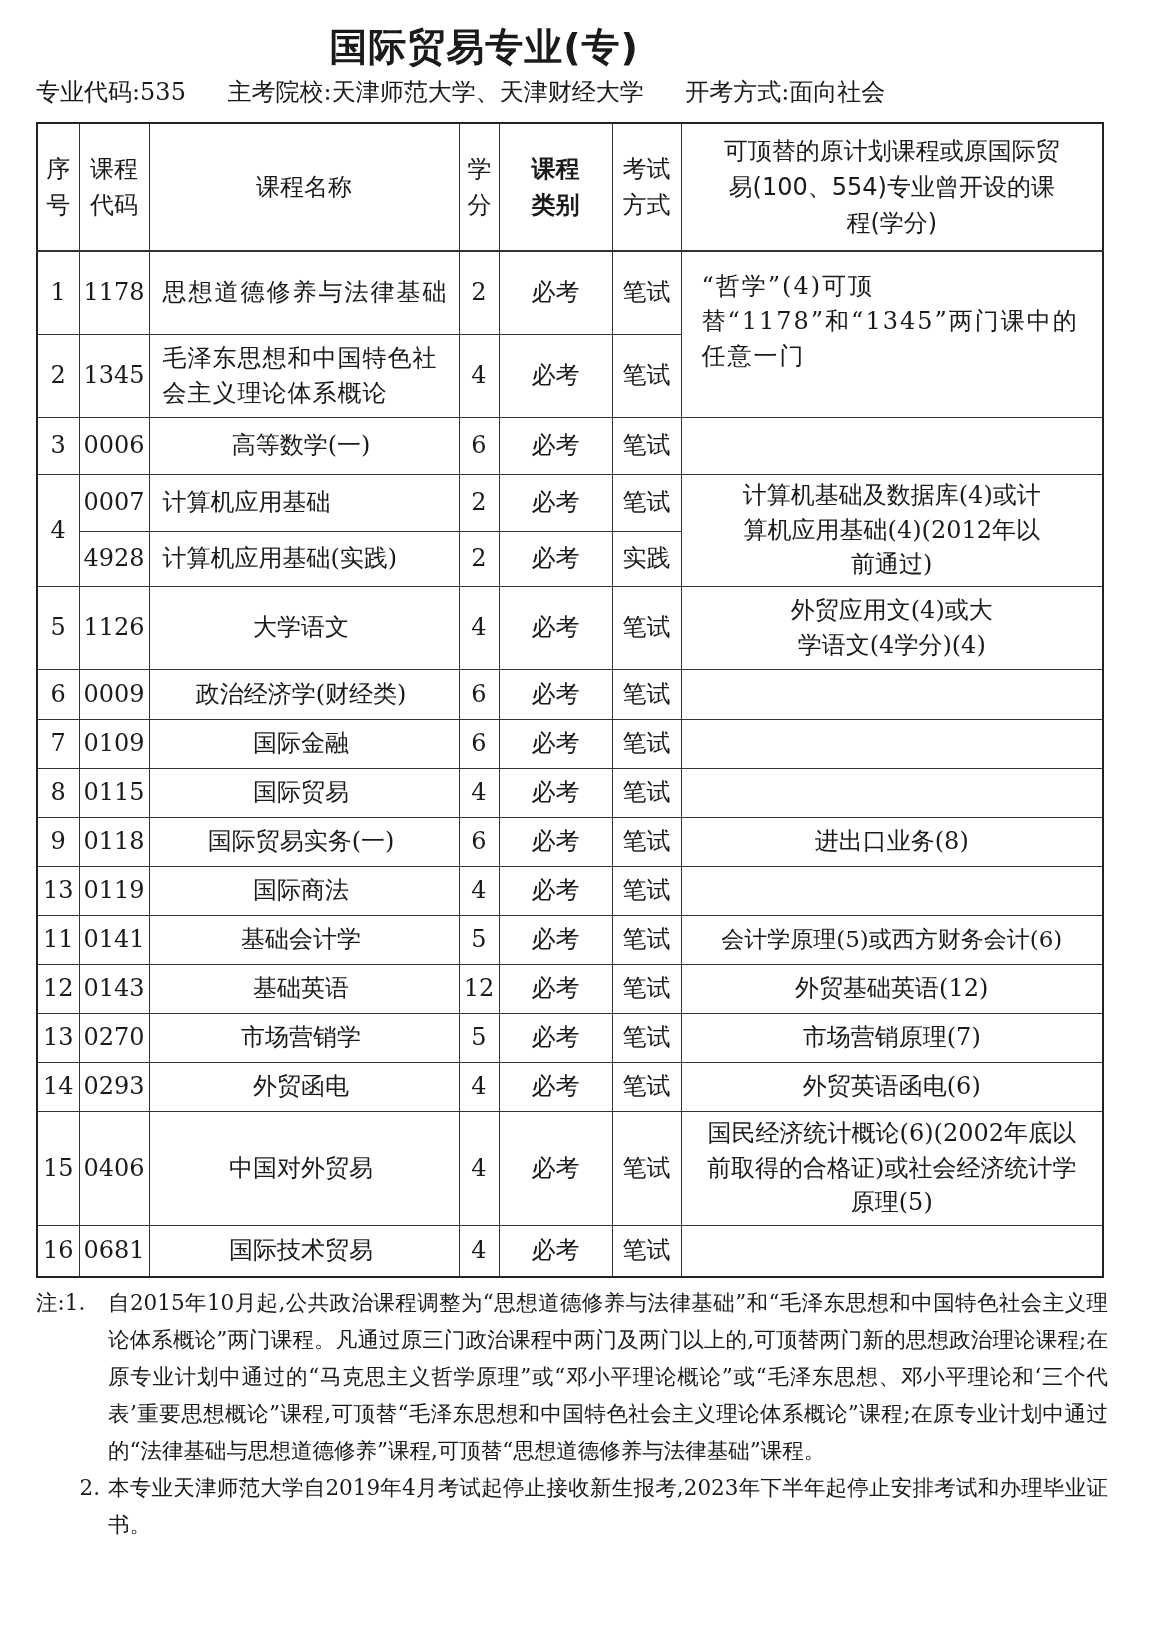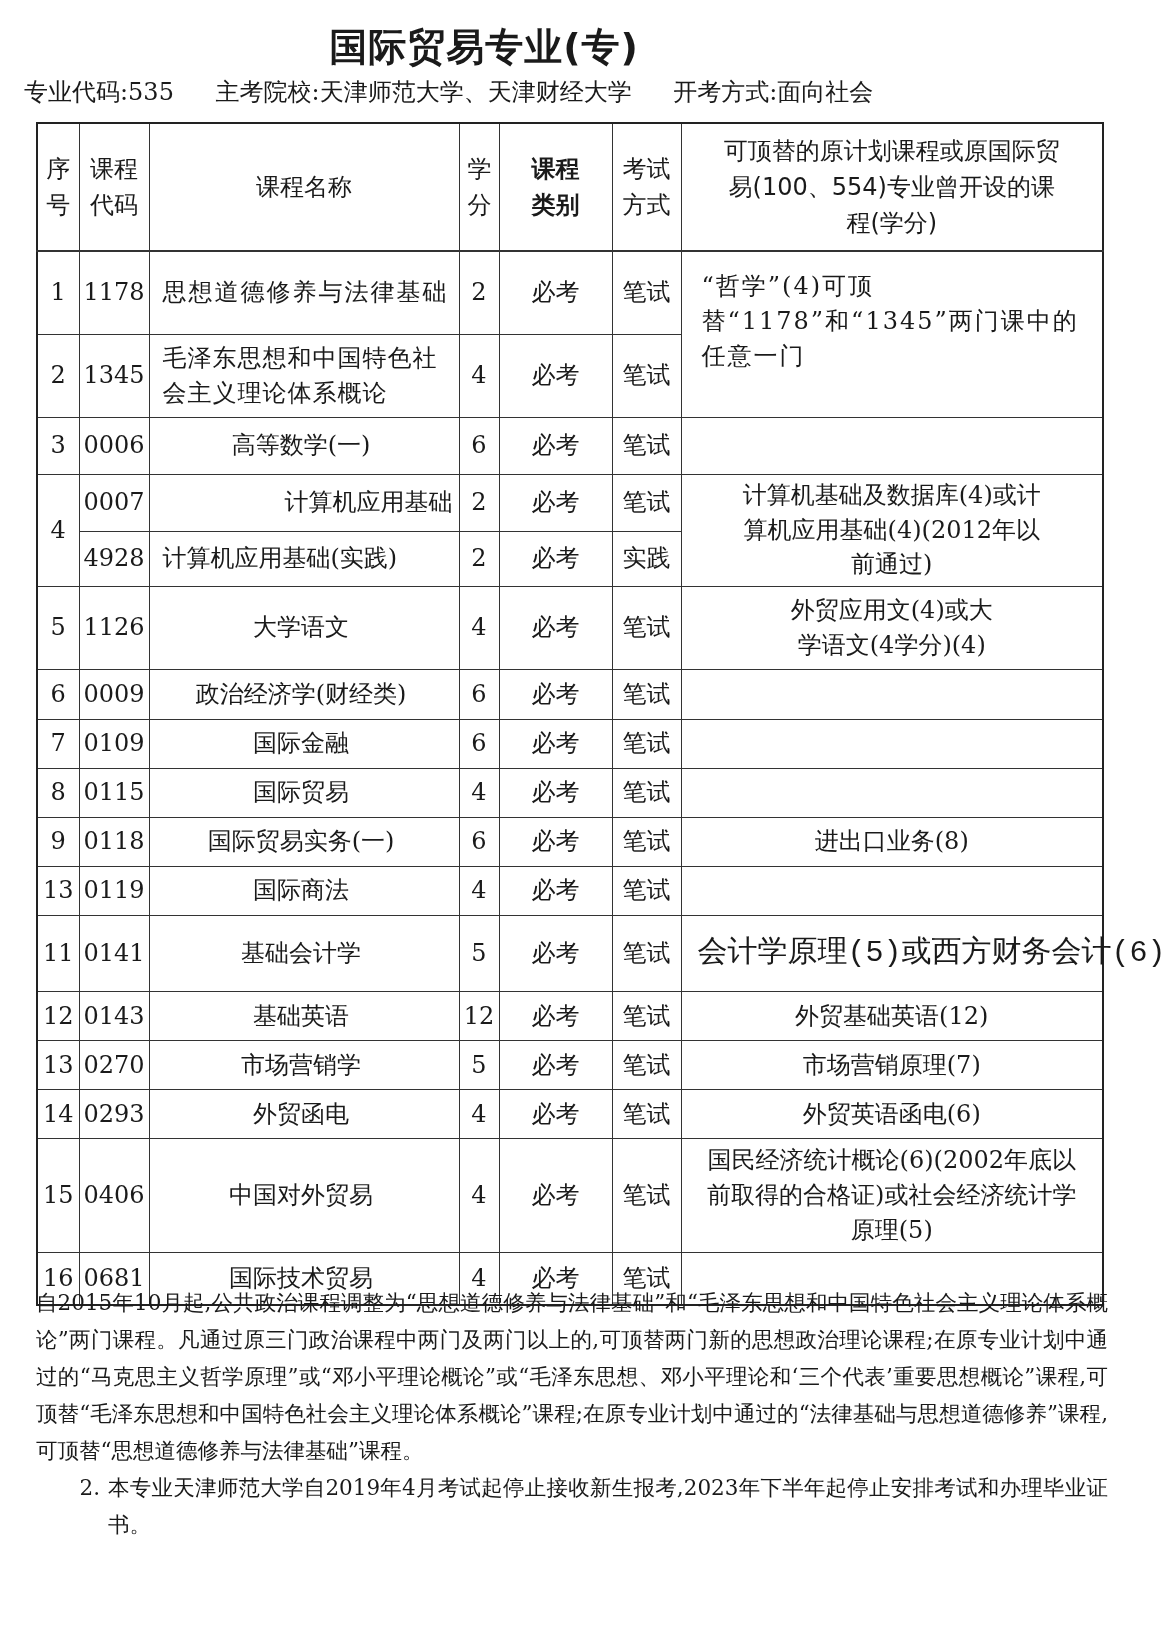"专业代码:535 主考院校:天津师范大学、天津财经大学 开考方式:面向社会" .meta { left: 24px -> 36px }
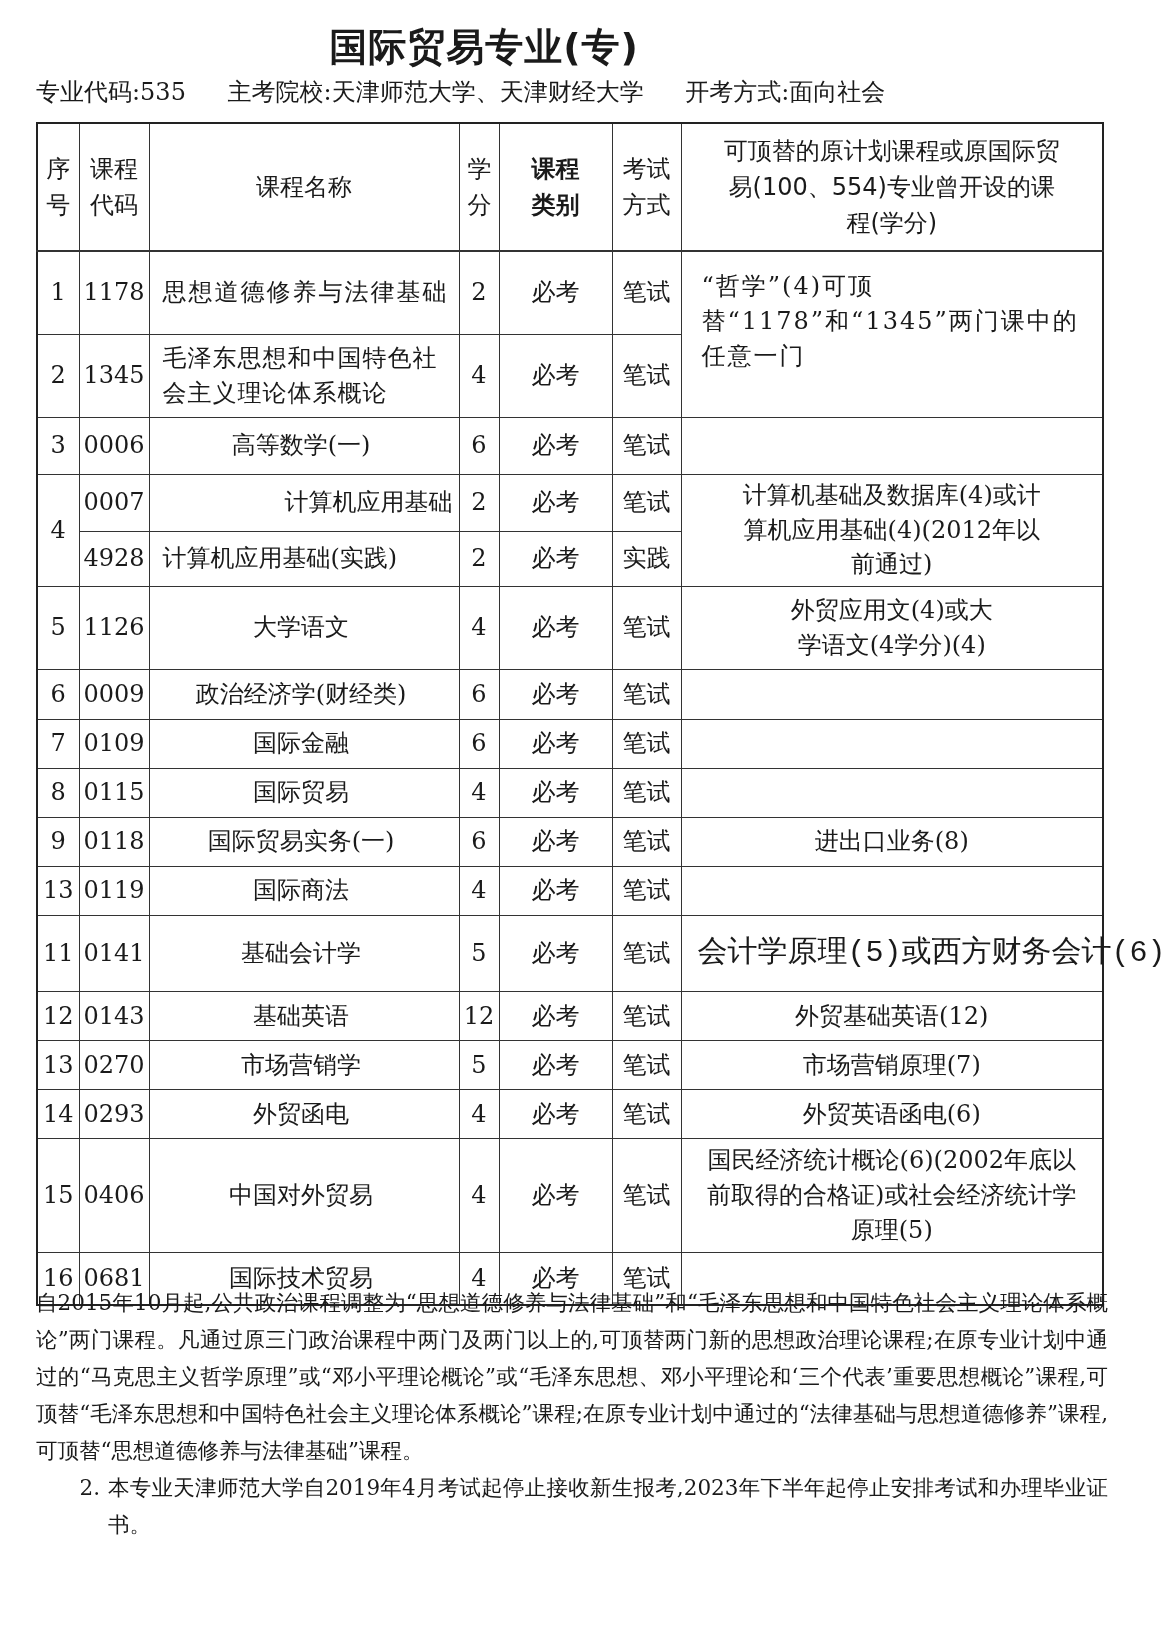"计算机应用基础" td.name { text-align: right -> none }
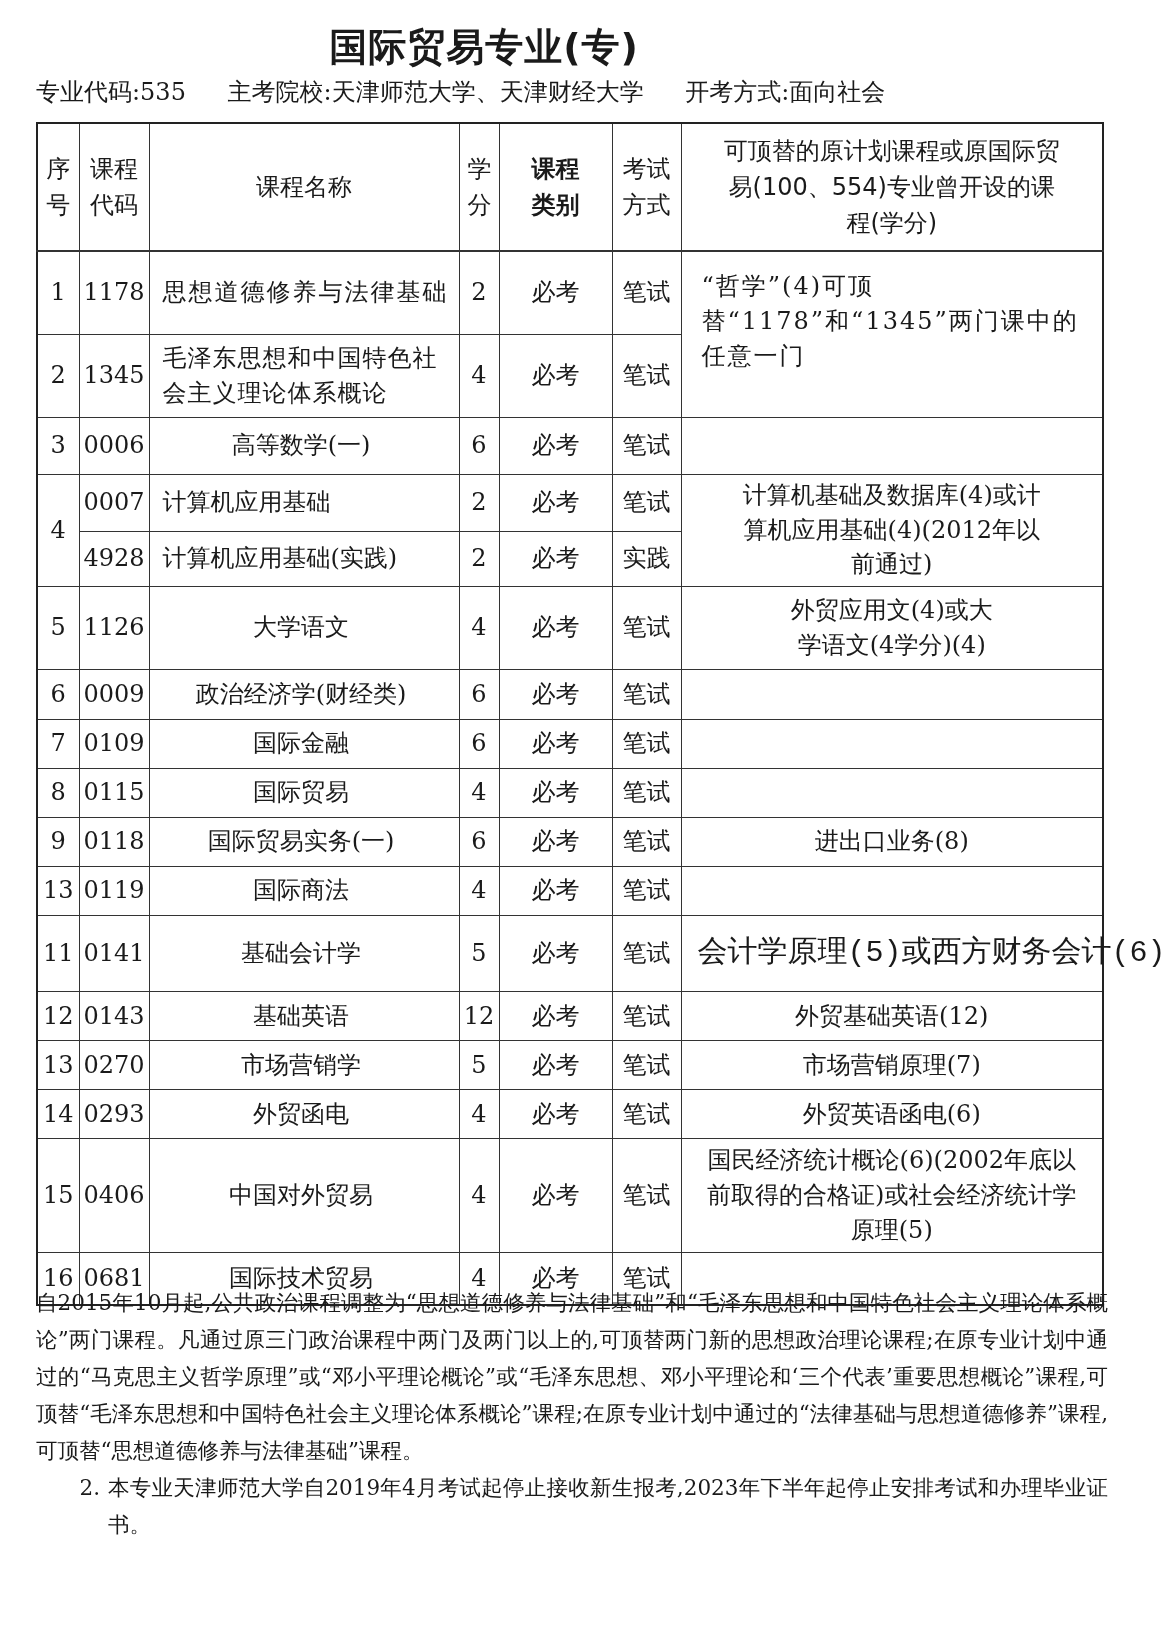"会计学原理(5)或西方财务会计(6)" td.sub { font-family: Liberation Mono, monospace -> none; font-size: 30px -> 23px; padding: 16px -> 1px }
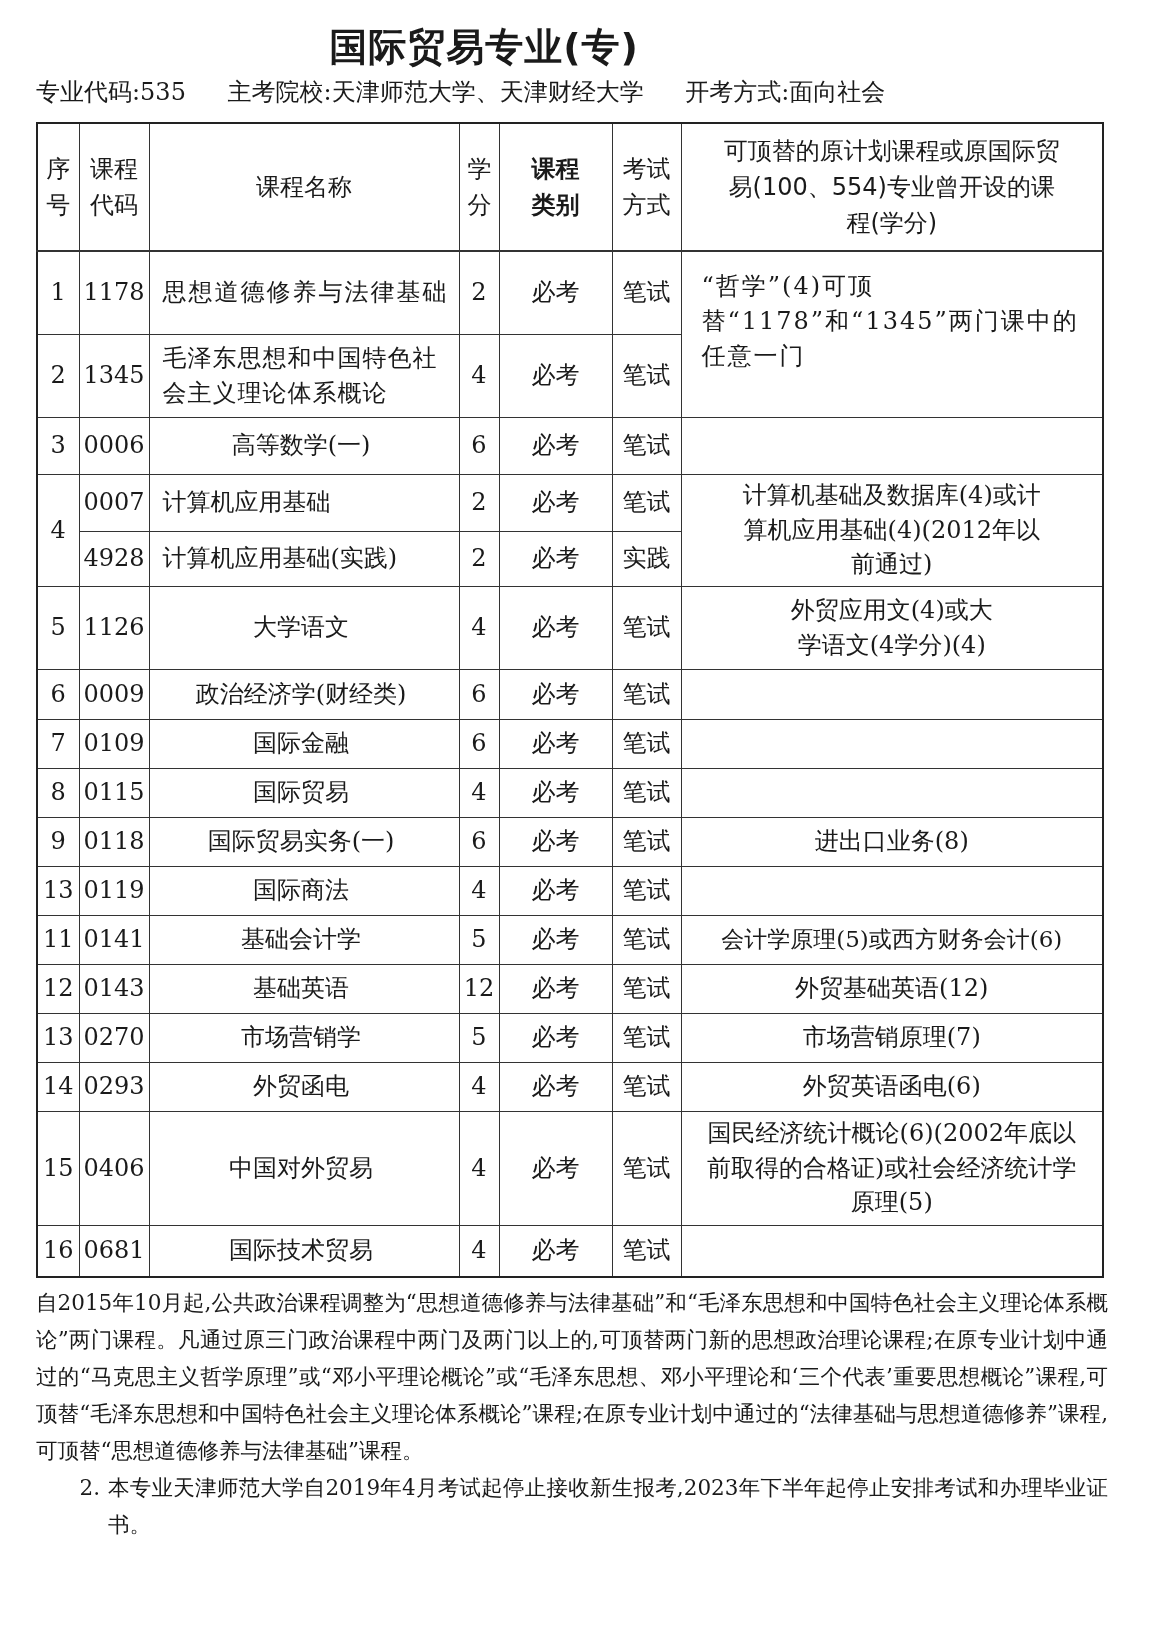"注:1." div.note-label { html: none -> <div><span>注:</span><span>1.</span></div> }
